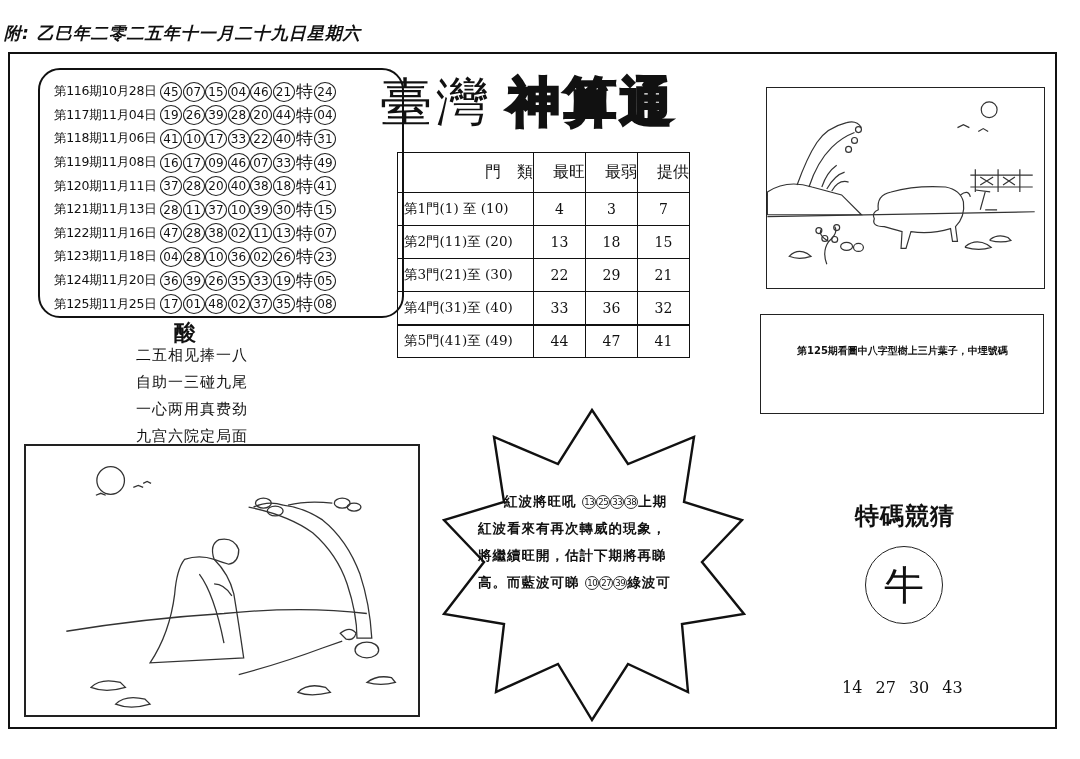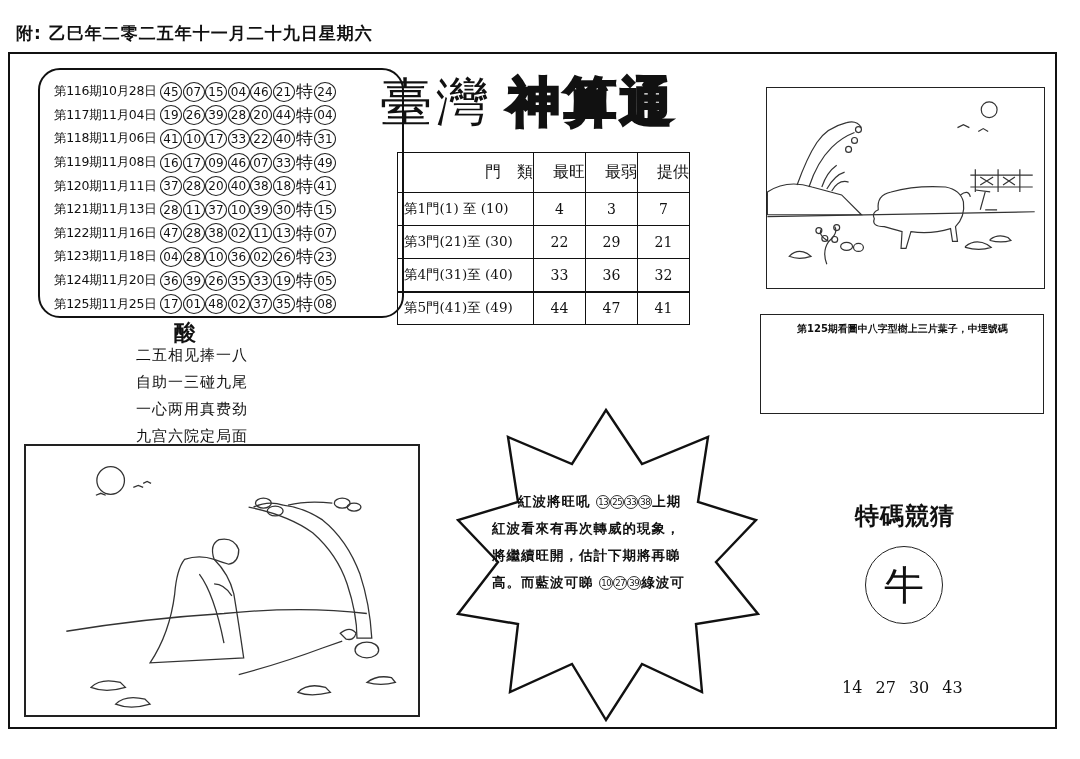"附: 乙巳年二零二五年十一月二十九日星期六" .header-line { font-style: none -> italic; left: 16px -> 4px }
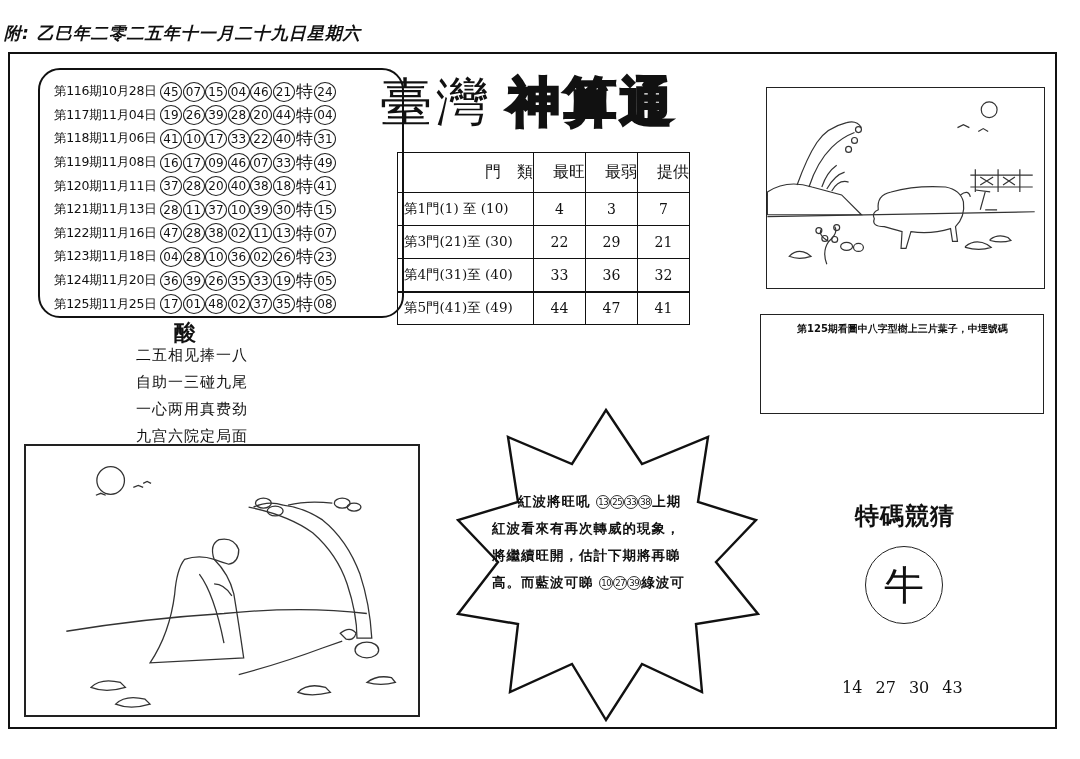"第2門(11)至 (20)" tr { html: none -> <tr> <td>第2門(11)至 (20)</td> <td>13</td> <td>18</td> <td>15</td> </tr> }
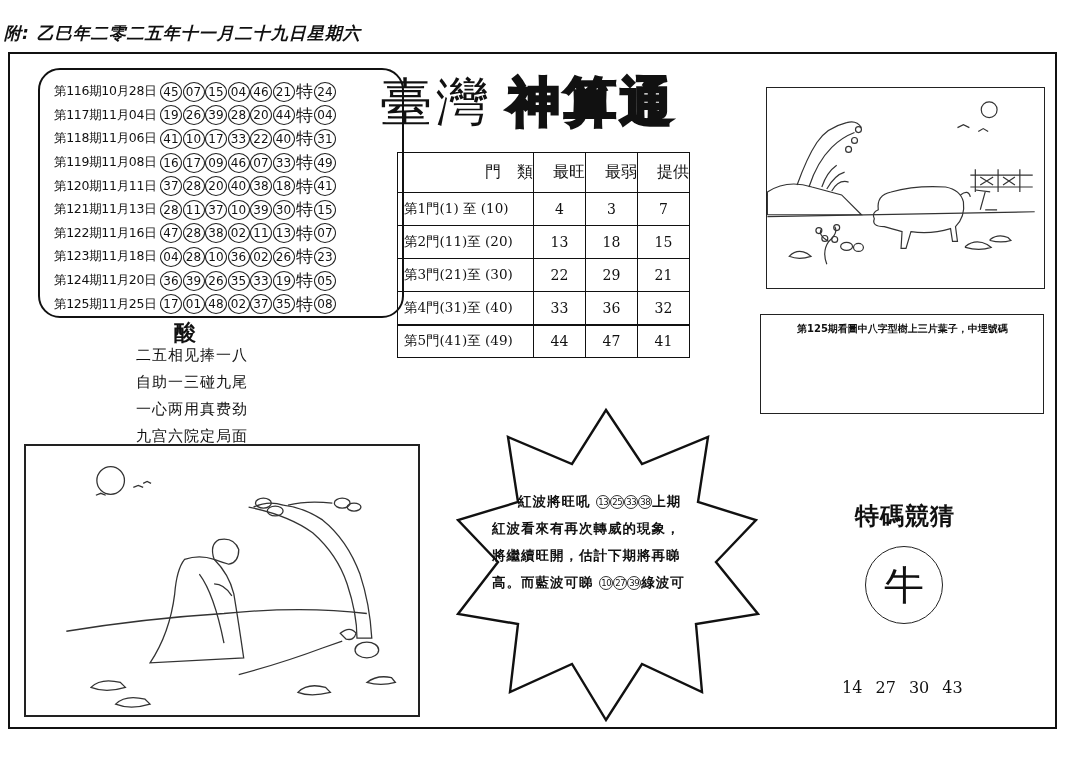"第125期看圖中八字型樹上三片葉子，中埋號碼" .note-box { padding: 2px 8px 0 10px -> 24px 8px 0 10px }
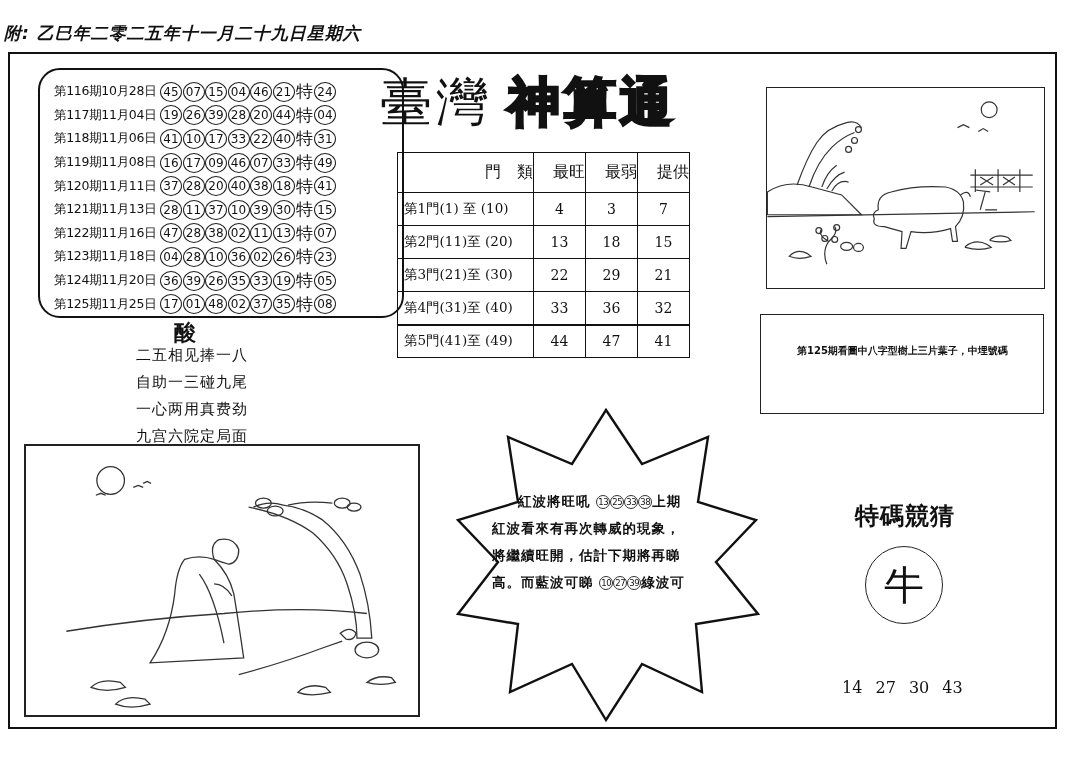"紅波將旺吼 13 25 33 38" .burst { left: 446px -> 432px }
